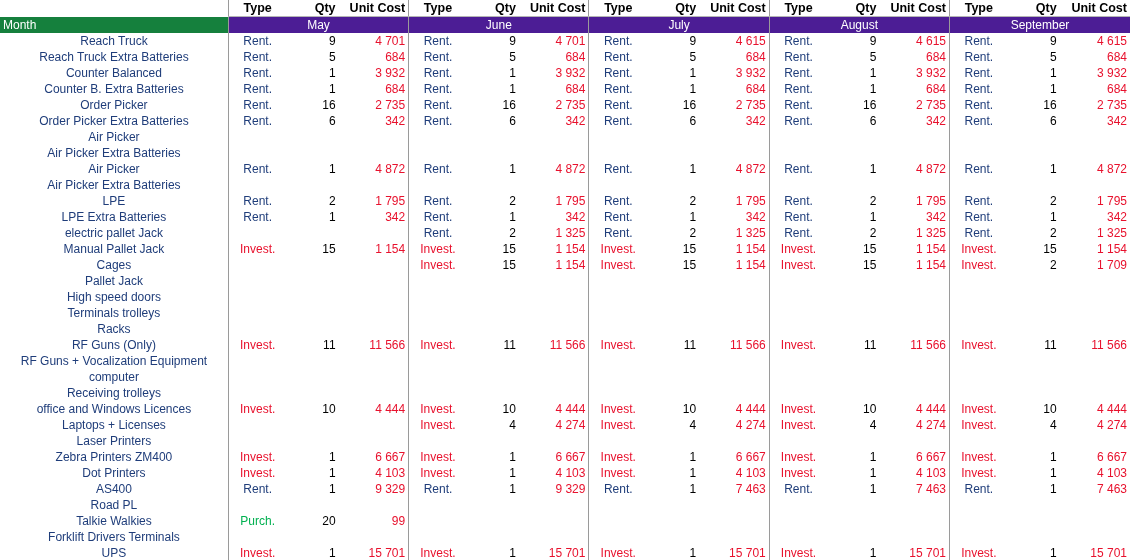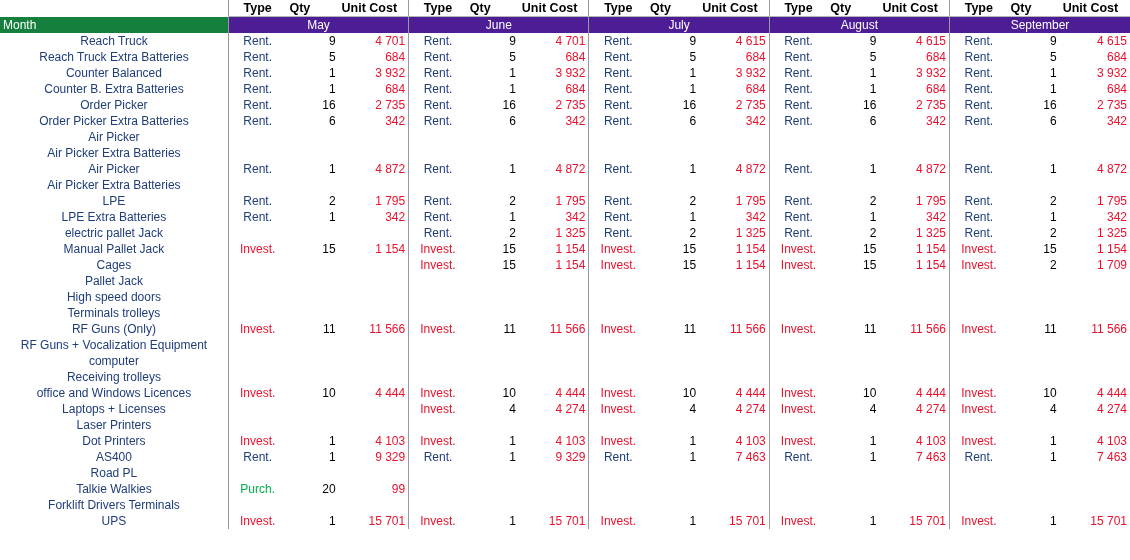"Qty" tr.hdr td { text-align: none -> right }
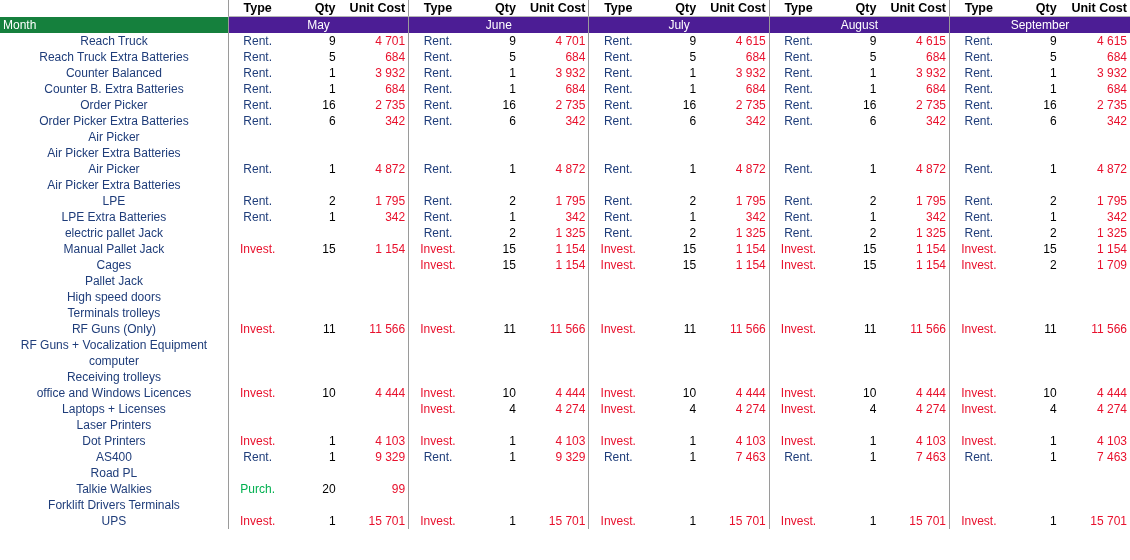"Racks" tr { html: none -> <tr> <td>Racks</td> <td></td> <td></td> <td></td> <td></td> <td></td> <td></td> <td></td> <td></td> <td></td> <td></td> <td></td> <td></td> <td></td> <td></td> <td></td> </tr> }
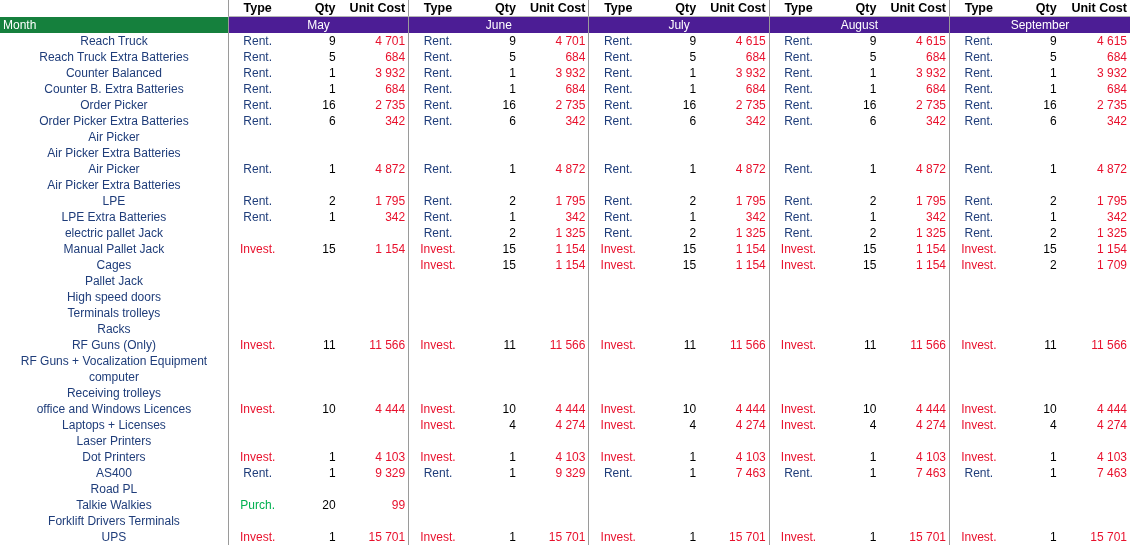"Zebra Printers ZM400" tr { html: none -> <tr> <td>Zebra Printers ZM400</td> <td>Invest.</td> <td>1</td> <td>6 667</td> <td>Invest.</td> <td>1</td> <td>6 667</td> <td>Invest.</td> <td>1</td> <td>6 667</td> <td>Invest.</td> <td>1</td> <td>6 667</td> <td>Invest.</td> <td>1</td> <td>6 667</td> </tr> }
